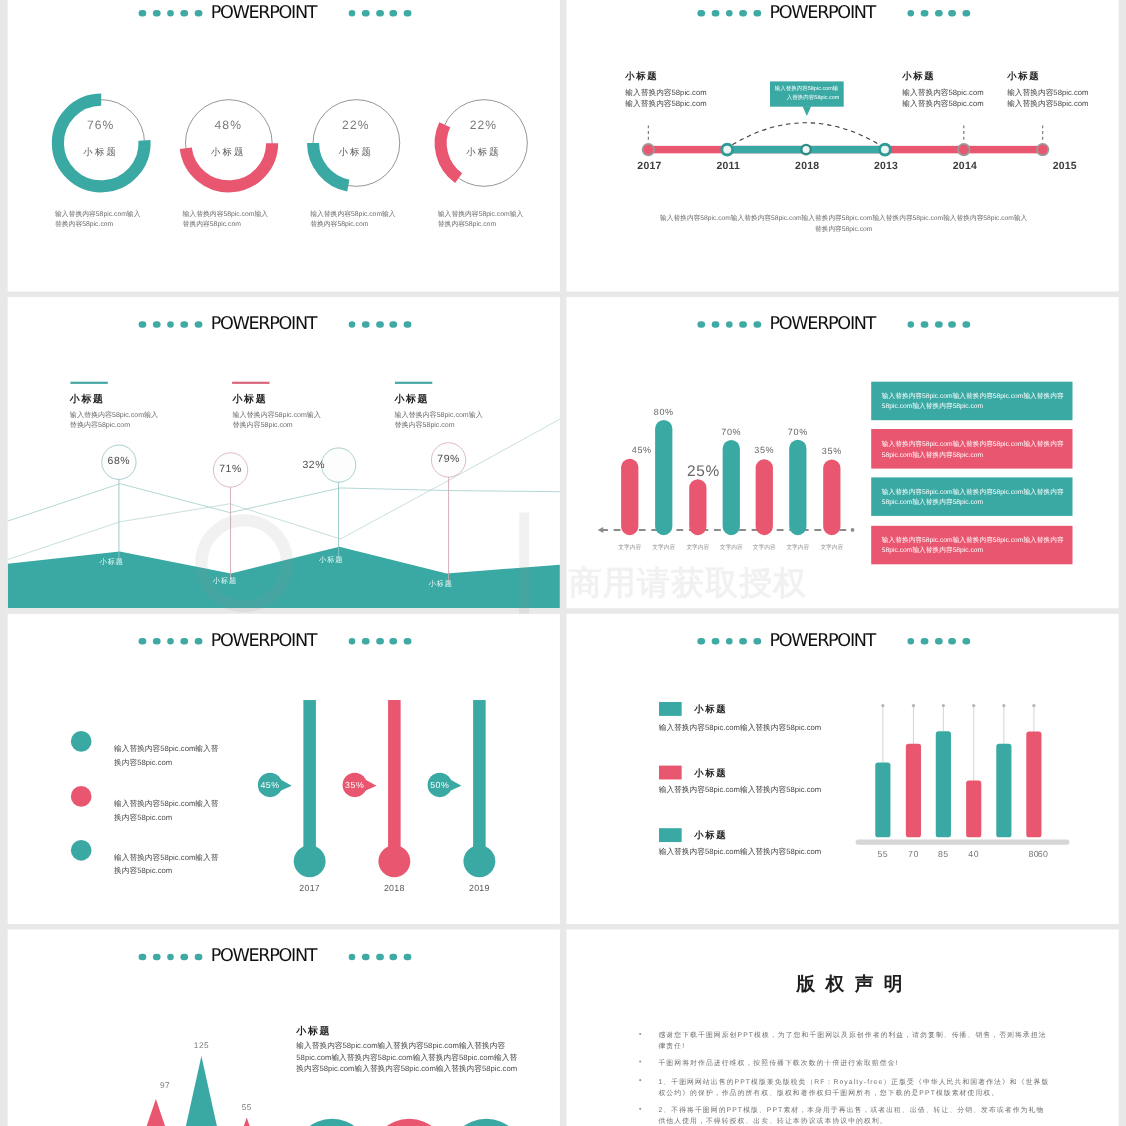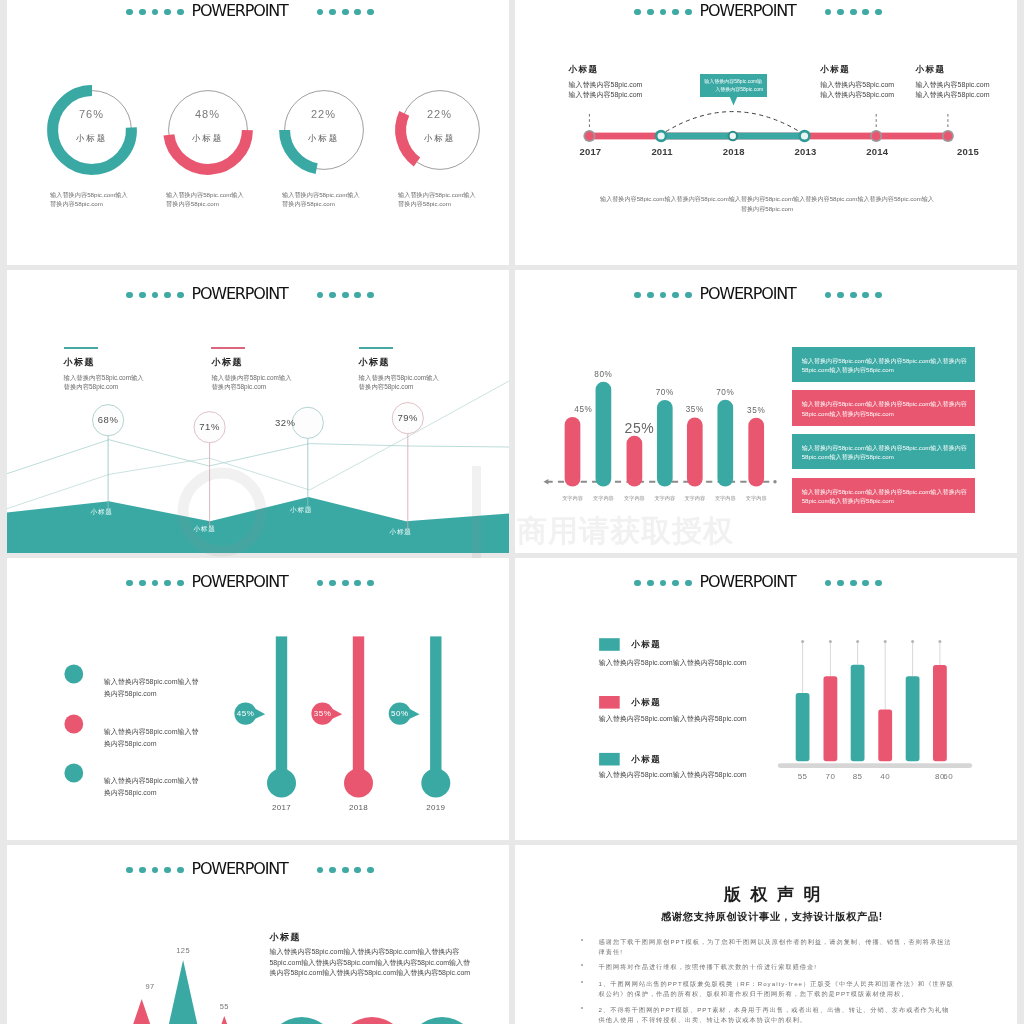"感谢您支持原创设计事业，支持设计版权产品!" div.cp-sub { html: <div>感谢您支持原创设计事业，支持设计版权产品!</div> -> none }
